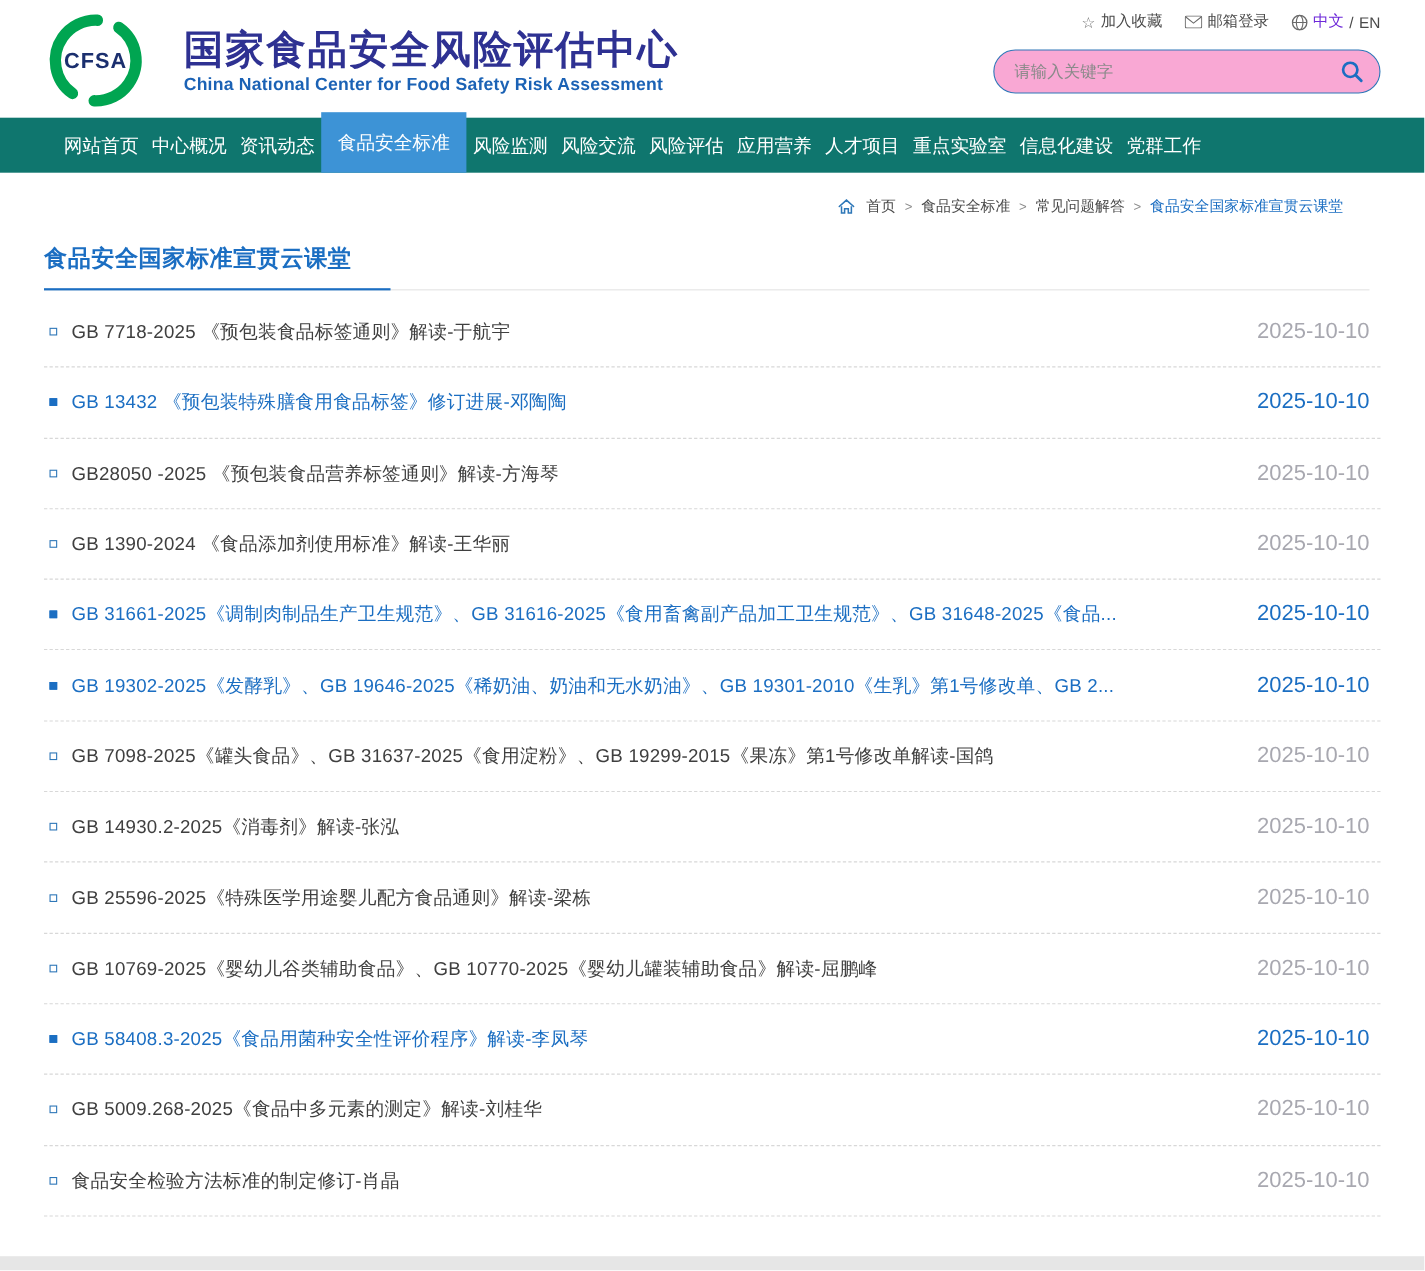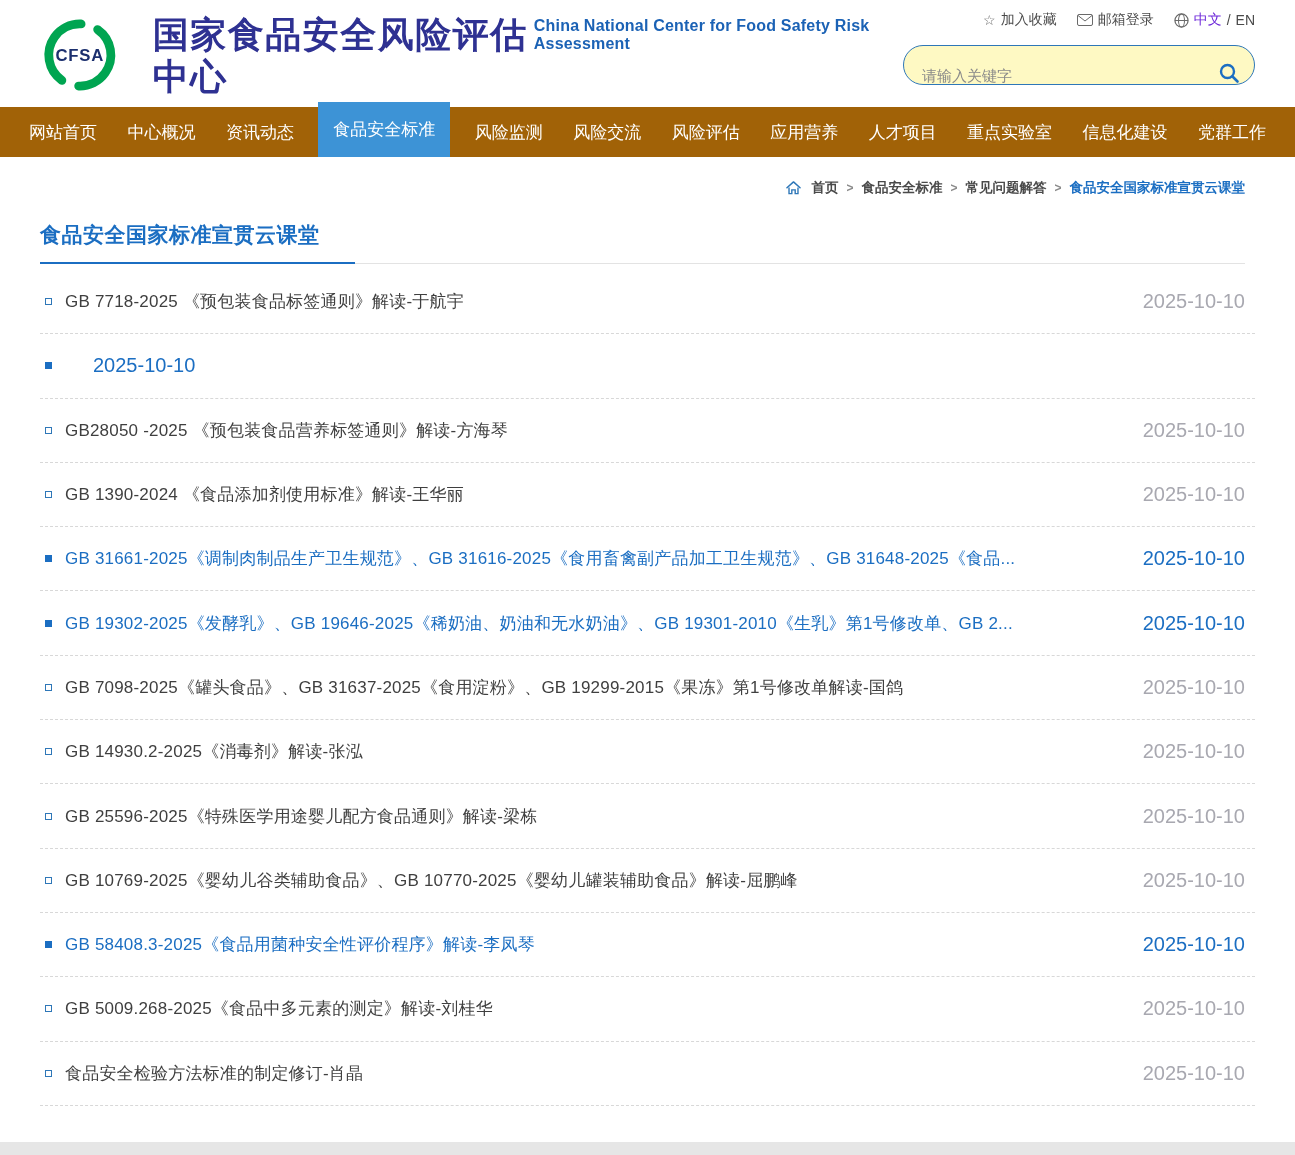"国家食品安全风险评估中心" .titles { flex-direction: row -> column }
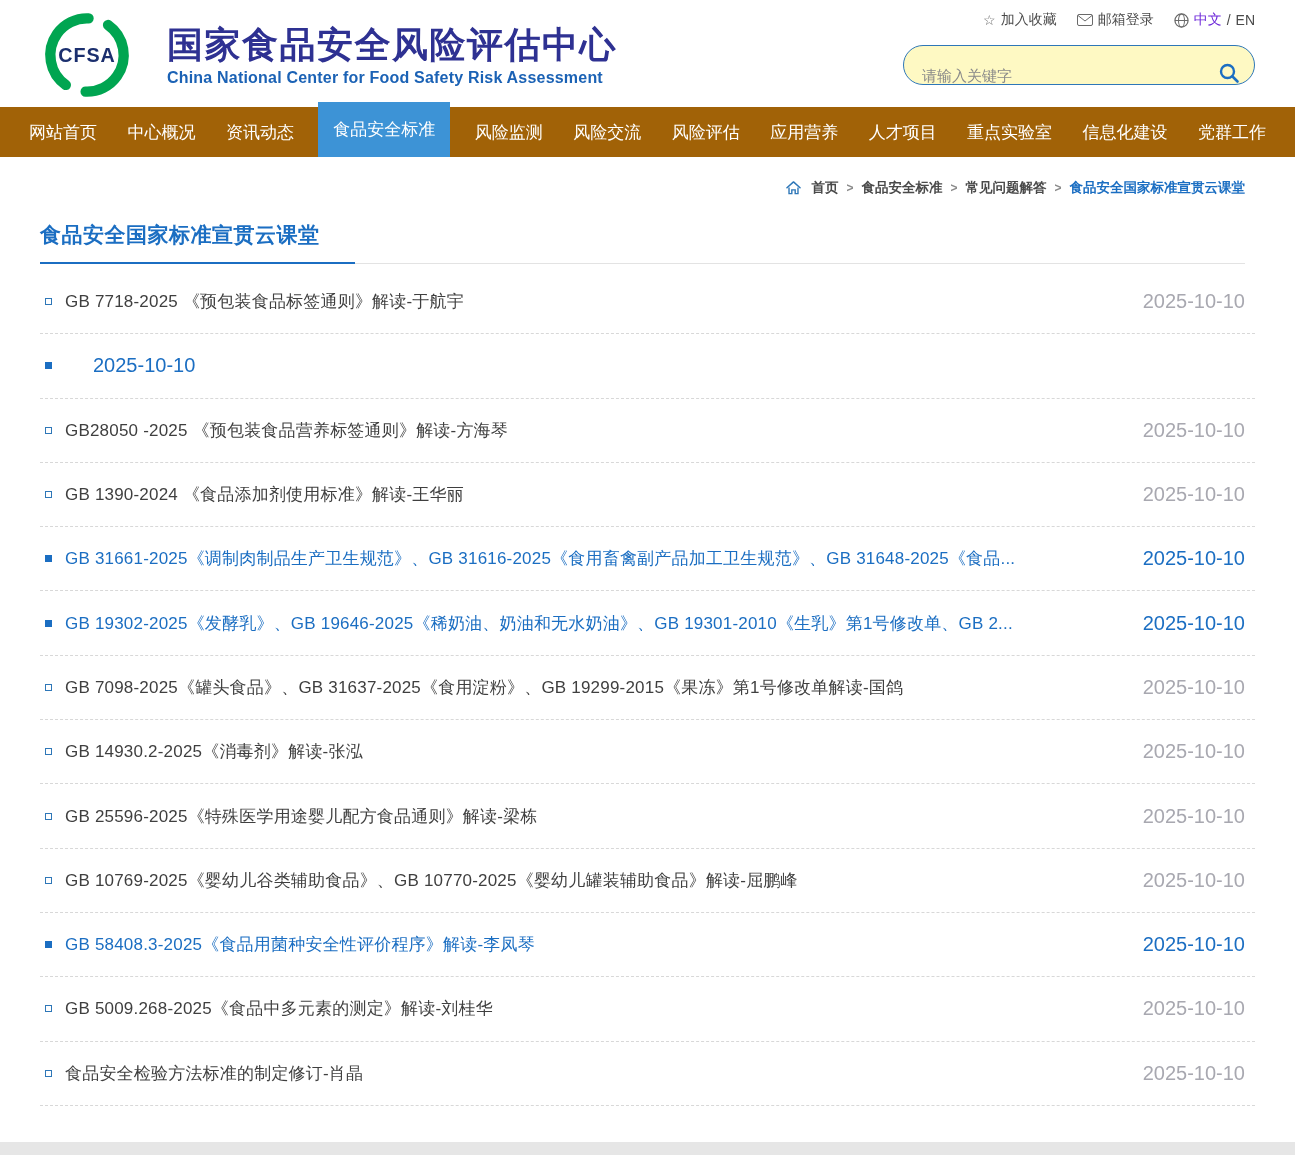"请输入关键字" .search-box { align-items: flex-end -> center; background: #fef9c3 -> #f9a8d4 }
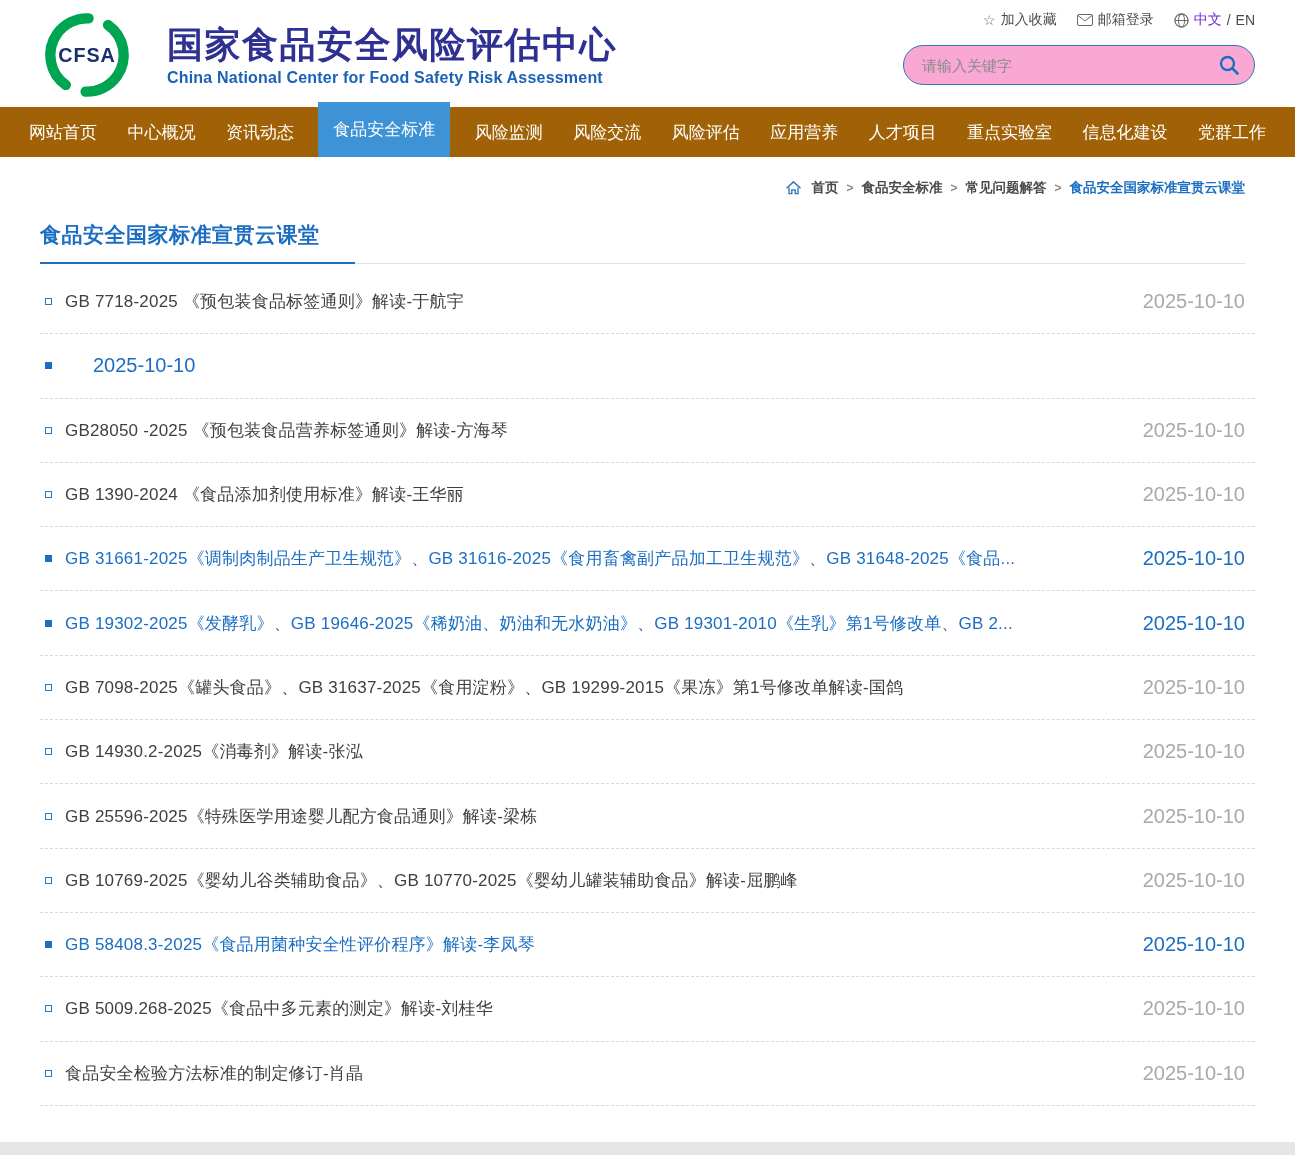"网站首页" .nav { background: #a16207 -> #0f766e; justify-content: space-between -> none; padding: 0 23px -> 0 52px }
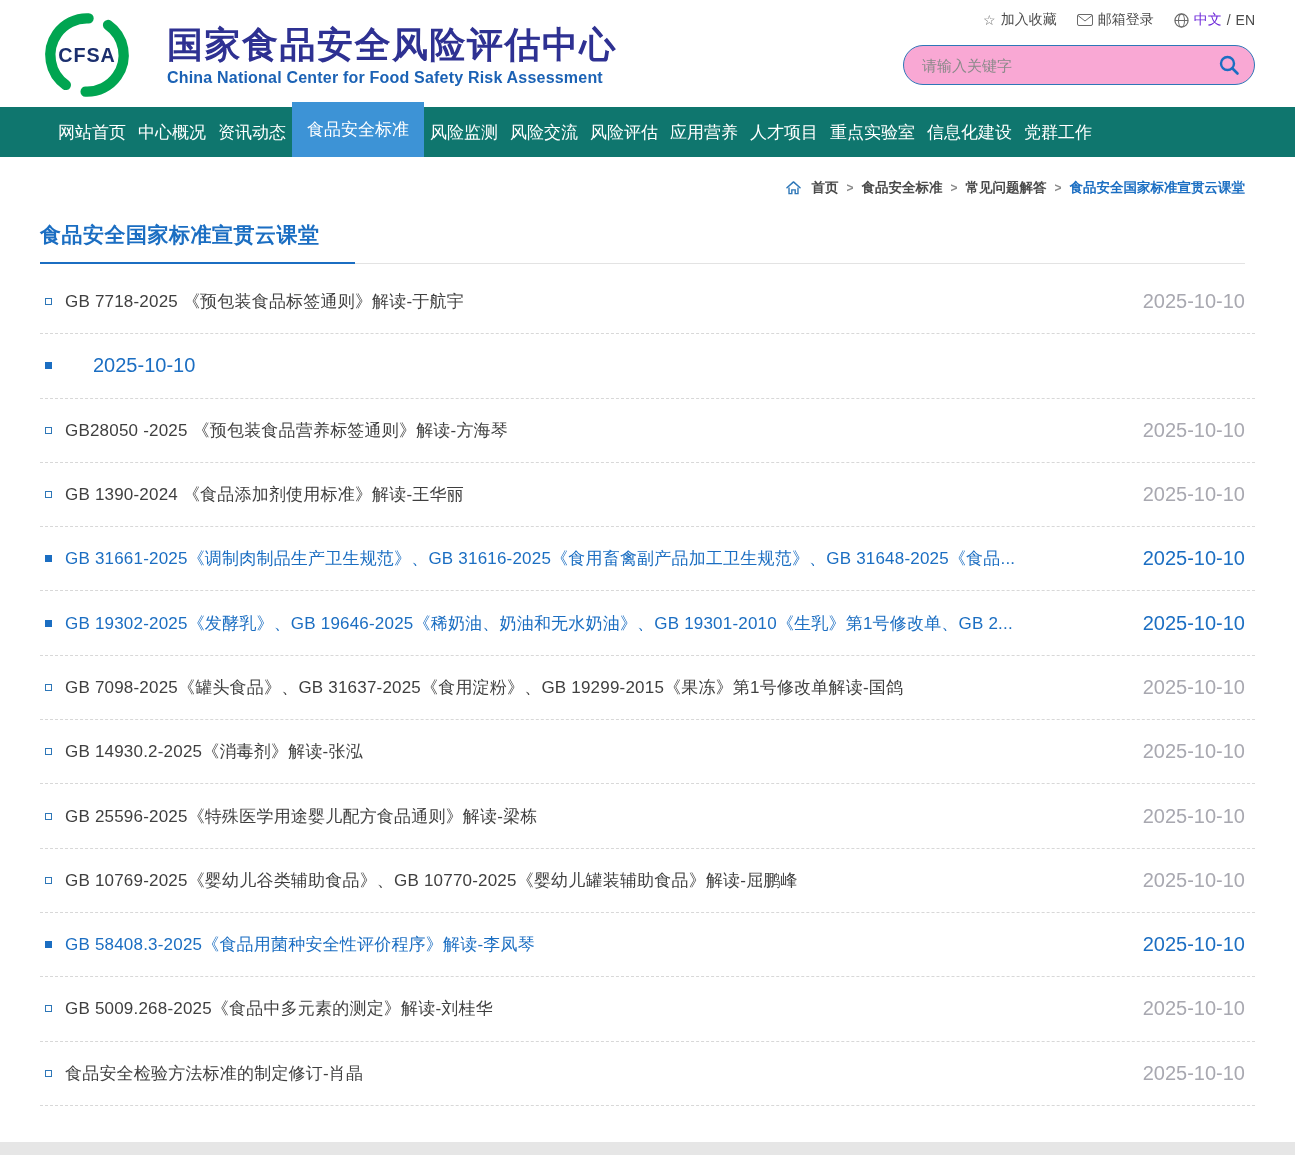"首页" .breadcrumb-row { font-weight: bold -> none; padding: 22px 50px 0 40px -> 22px 74px 0 40px }
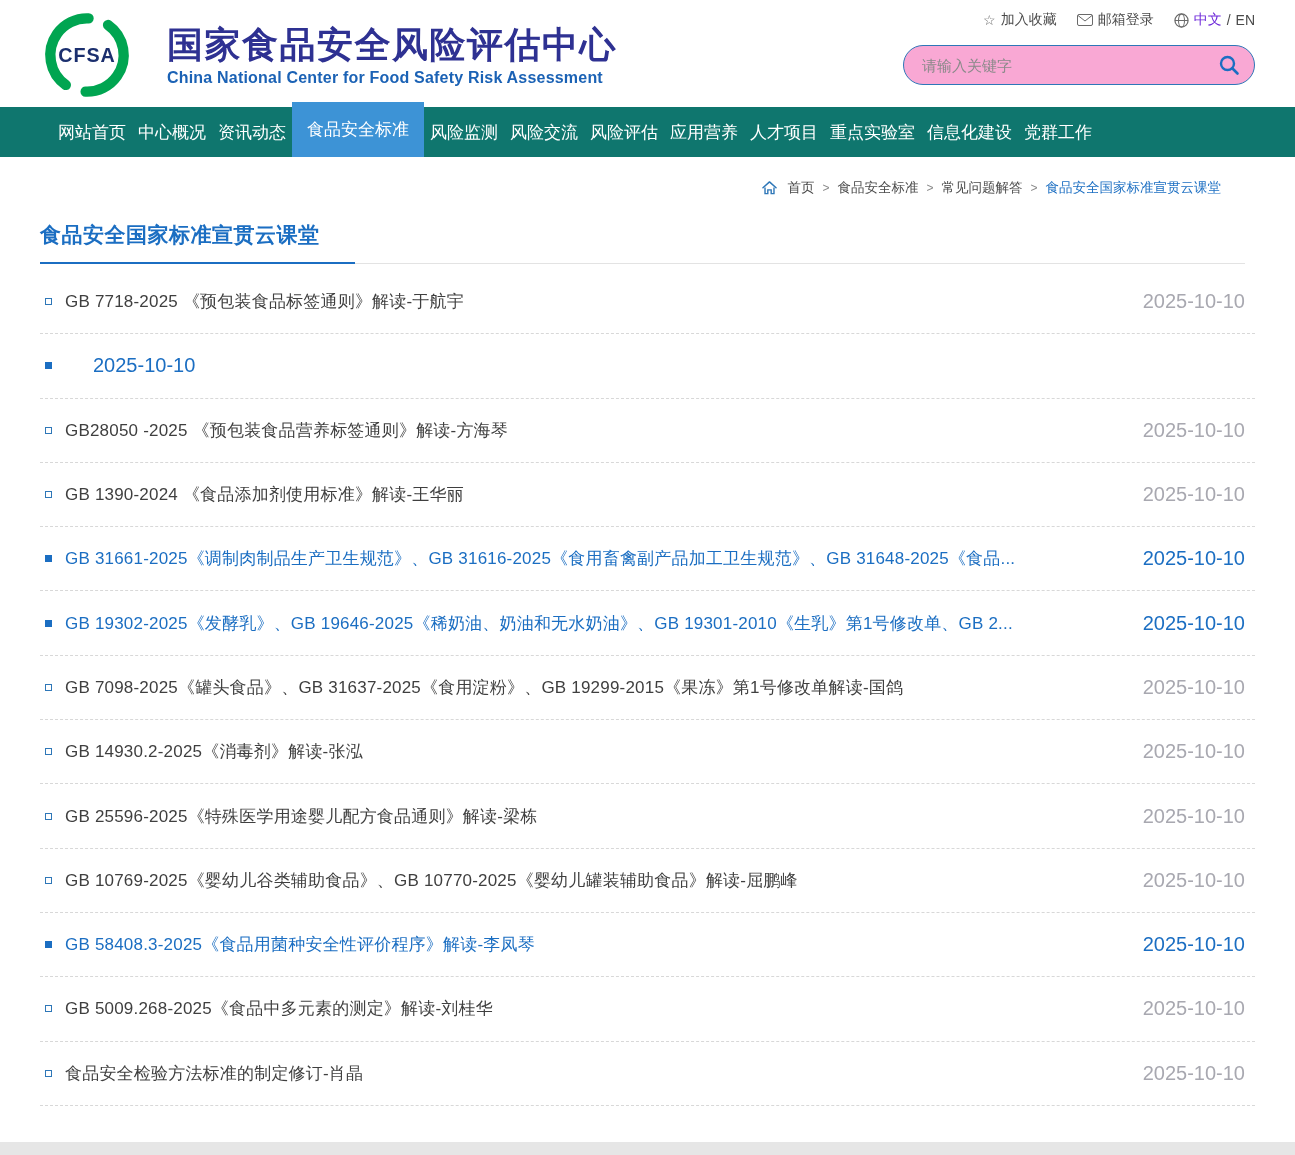"GB 13432 《预包装特殊膳食用食品标签》修订进展-邓陶陶" span.row-title { html: none -> <span>GB 13432 《预包装特殊膳食用食品标签》修订进展-邓陶陶</span> }
